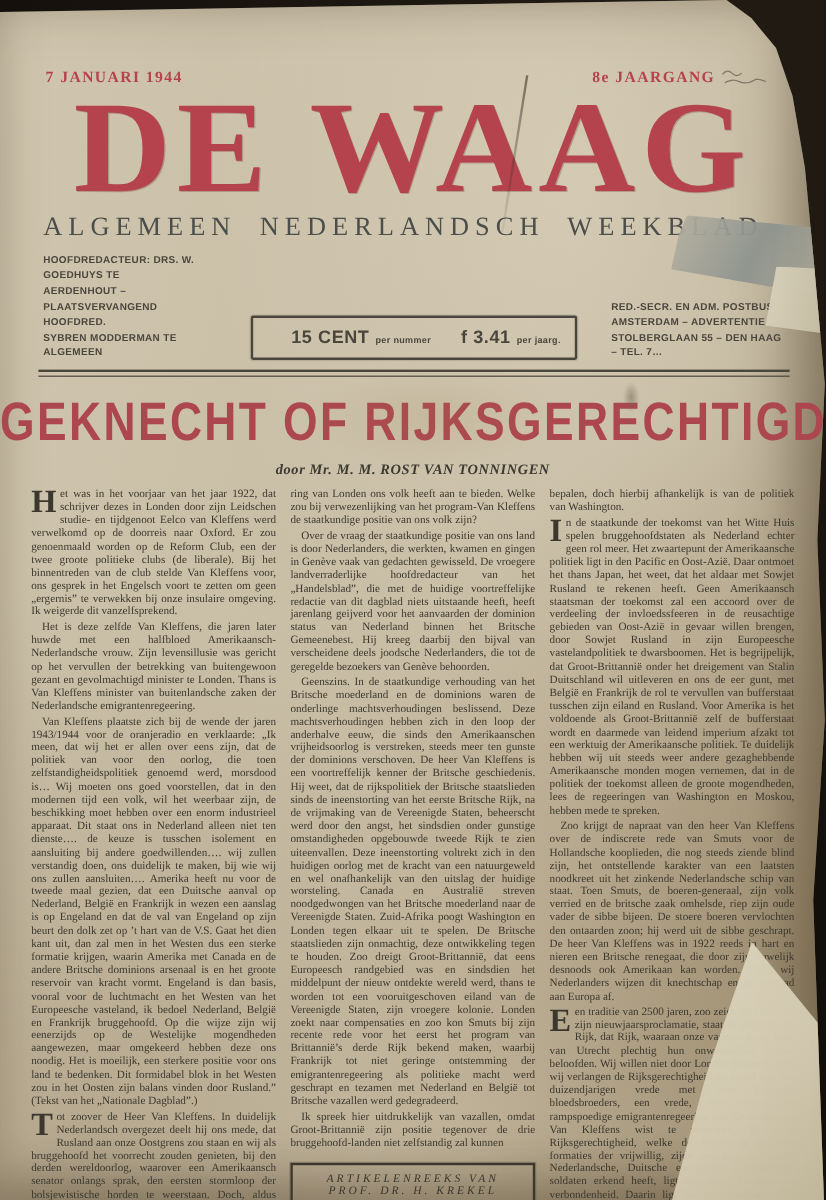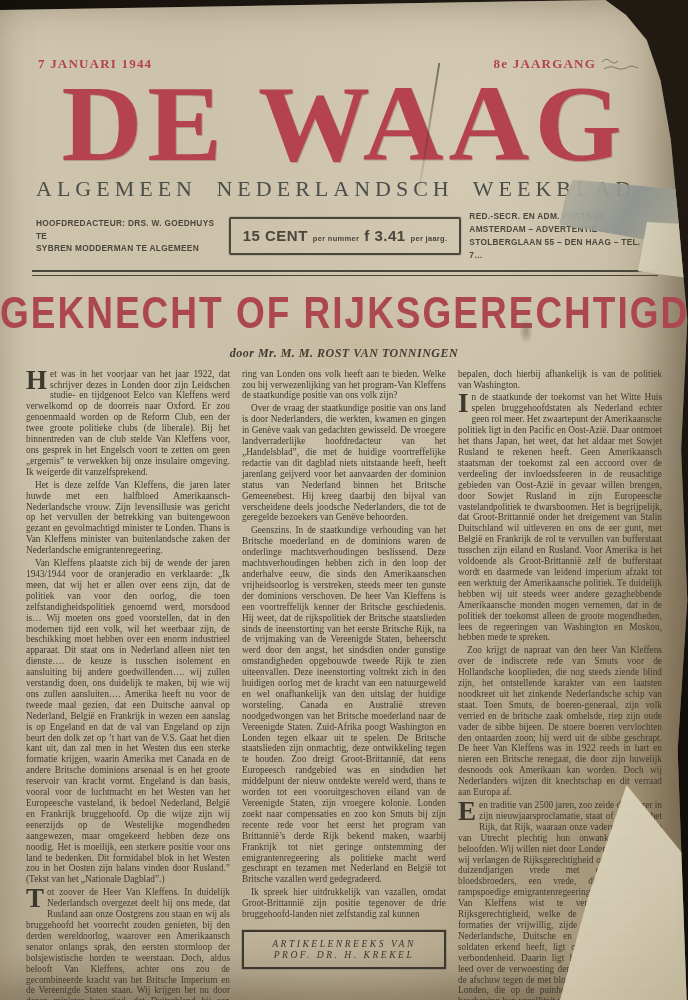"HOOFDREDACTEUR: DRS. W. GOEDHUYS TE" .inforow { align-items: center -> flex-end; gap: 8px -> 28px }
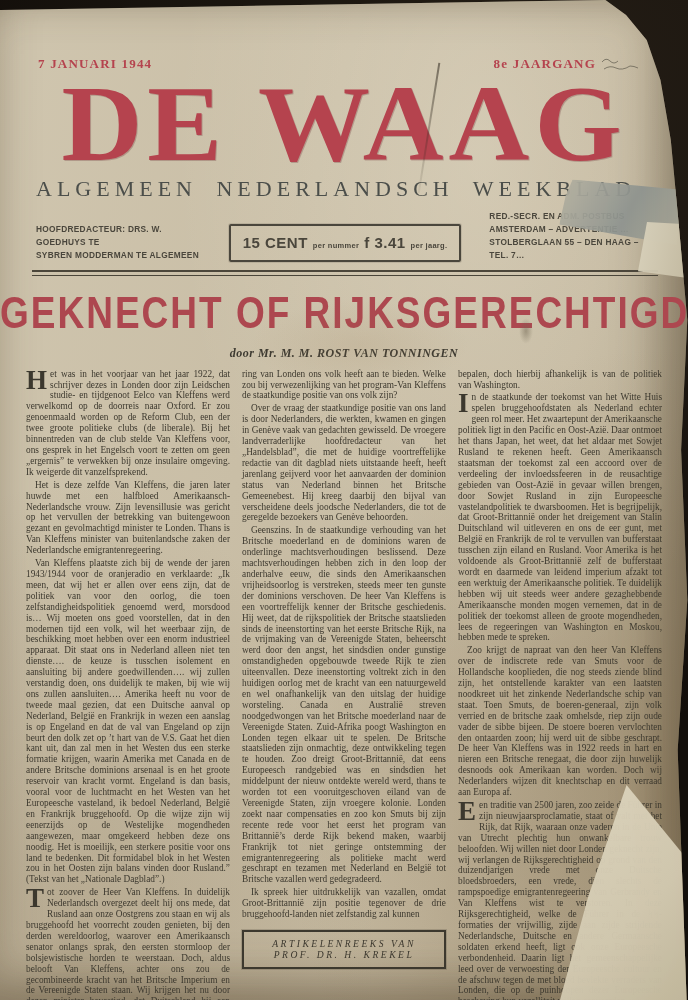"AERDENHOUT – PLAATSVERVANGEND HOOFDRED." div { html: none -> <div>AERDENHOUT – PLAATSVERVANGEND HOOFDRED.</div> }
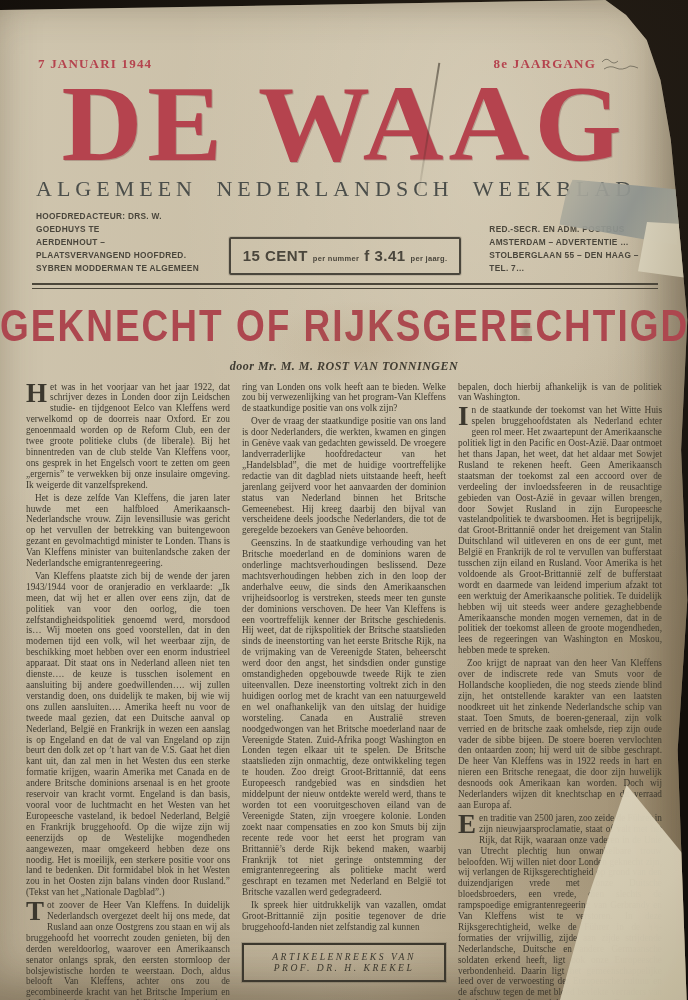"15 CENT" .pricebox .big { margin-left: none -> 20px }
